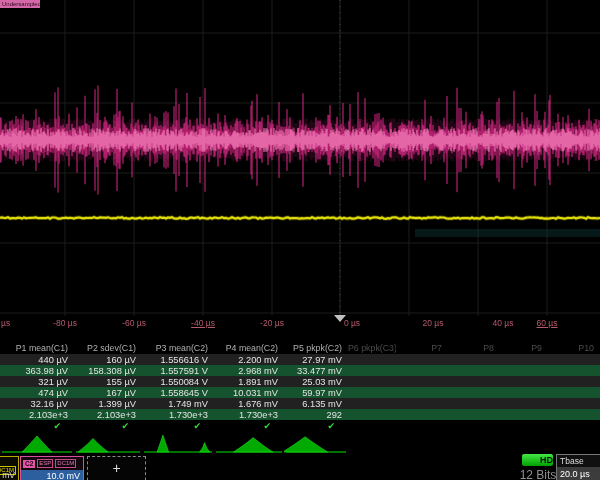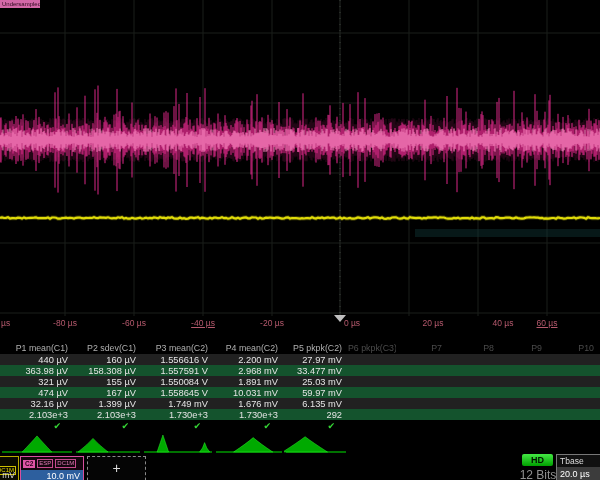"HD" .hdbadge { text-align: center -> right }
